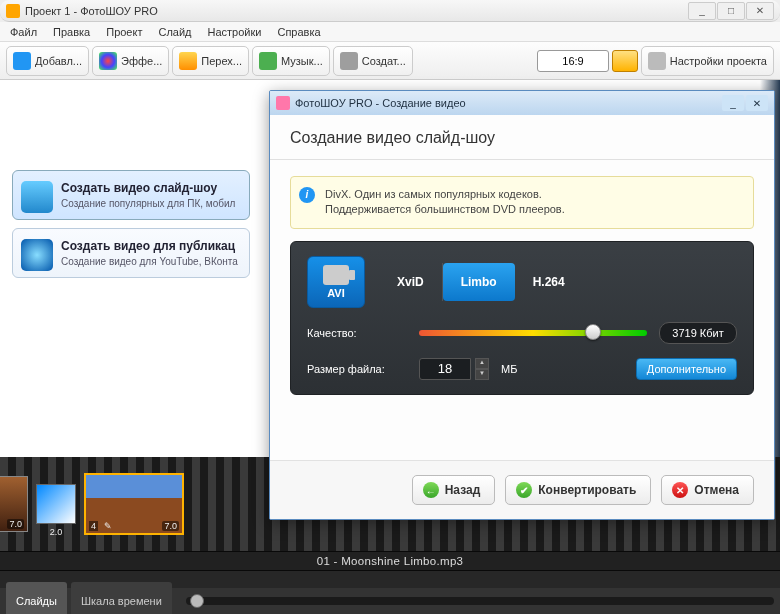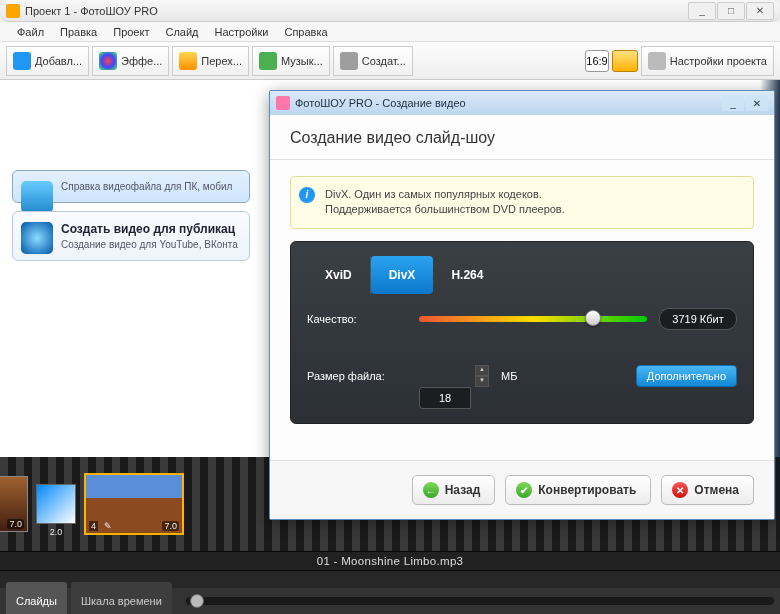"Файл" .menubar { padding: 0 9px -> 0 2px }
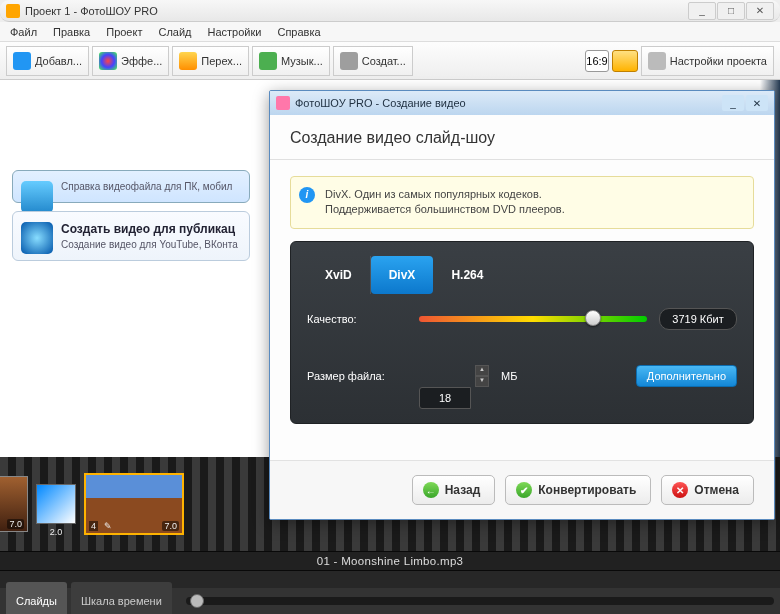"Добавл..." .toolbar .tbtn { border-radius: 0 -> 5px }
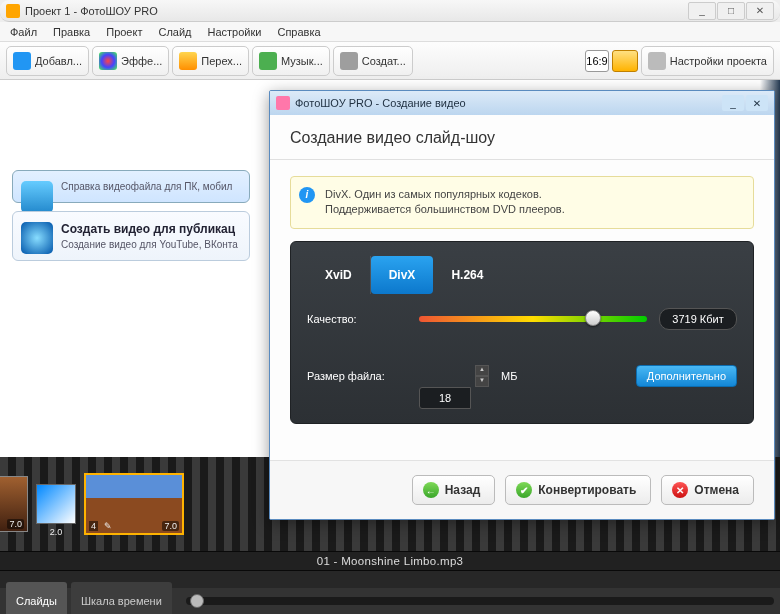"16:9" .toolbar .ratio { padding: 4px 0 -> 4px 24px }
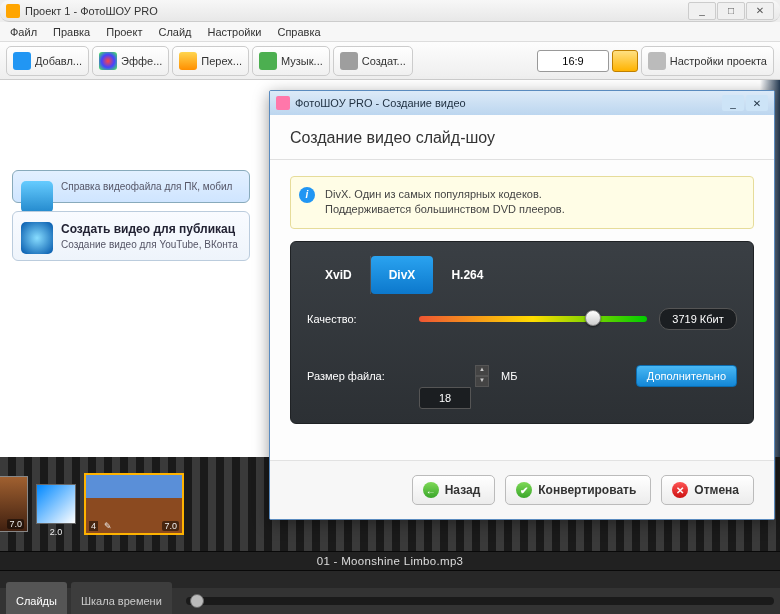"Создать видео слайд-шоу" div.otitle { html: none -> <div>Создать видео слайд-шоу</div> }
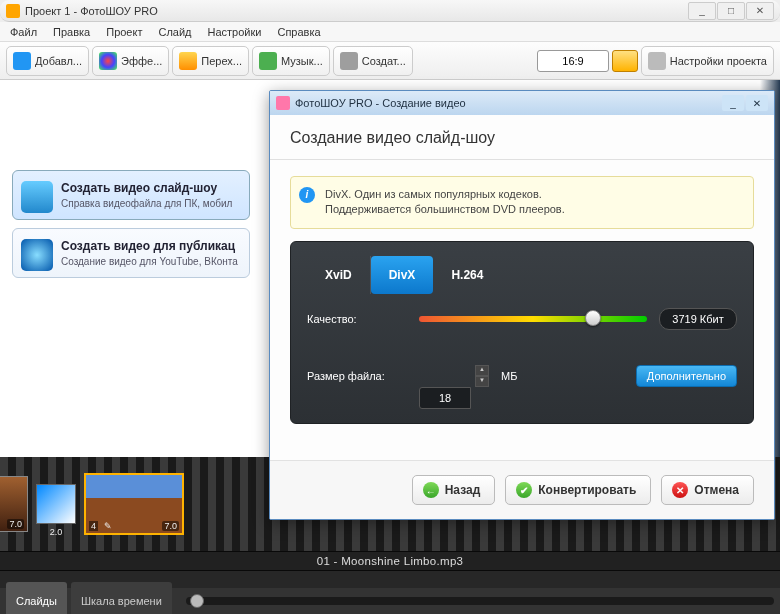"Справка видеофайла для ПК, мобил" div.odesc { text: Справка видеофайла -> Создание популярных }
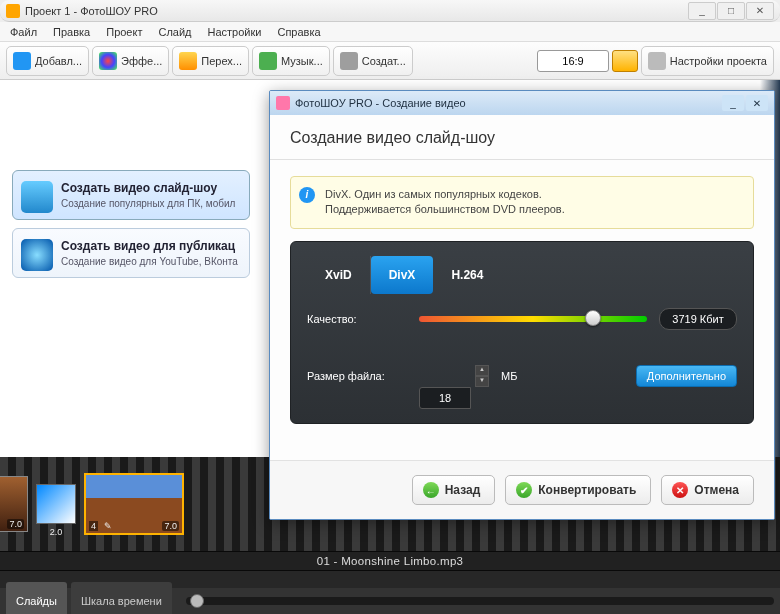"DivX" div.codec-tab { text: DivX -> Limbo }
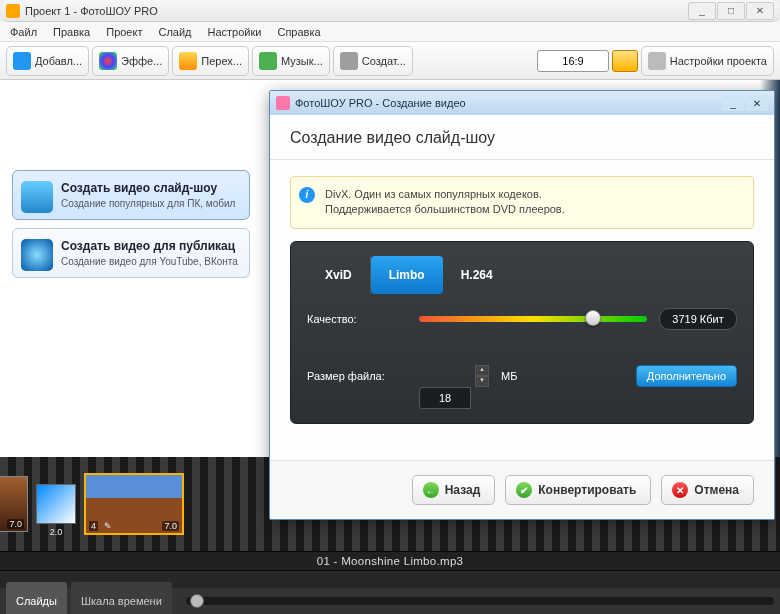"AVI" div.format-chip { html: none -> <div> <div></div> <span>AVI</span> </div> }
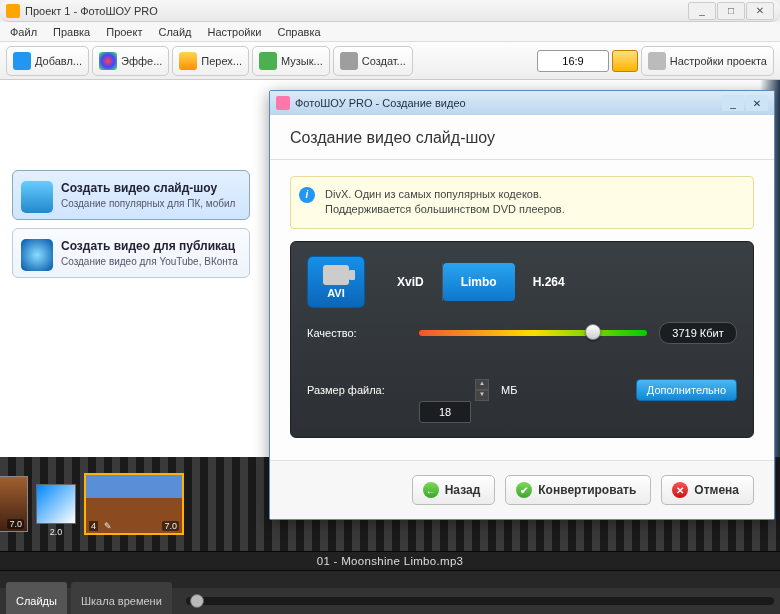"18" .spinner .spin-input { font-size: 11px -> 13px; margin-top: 43px -> none }
